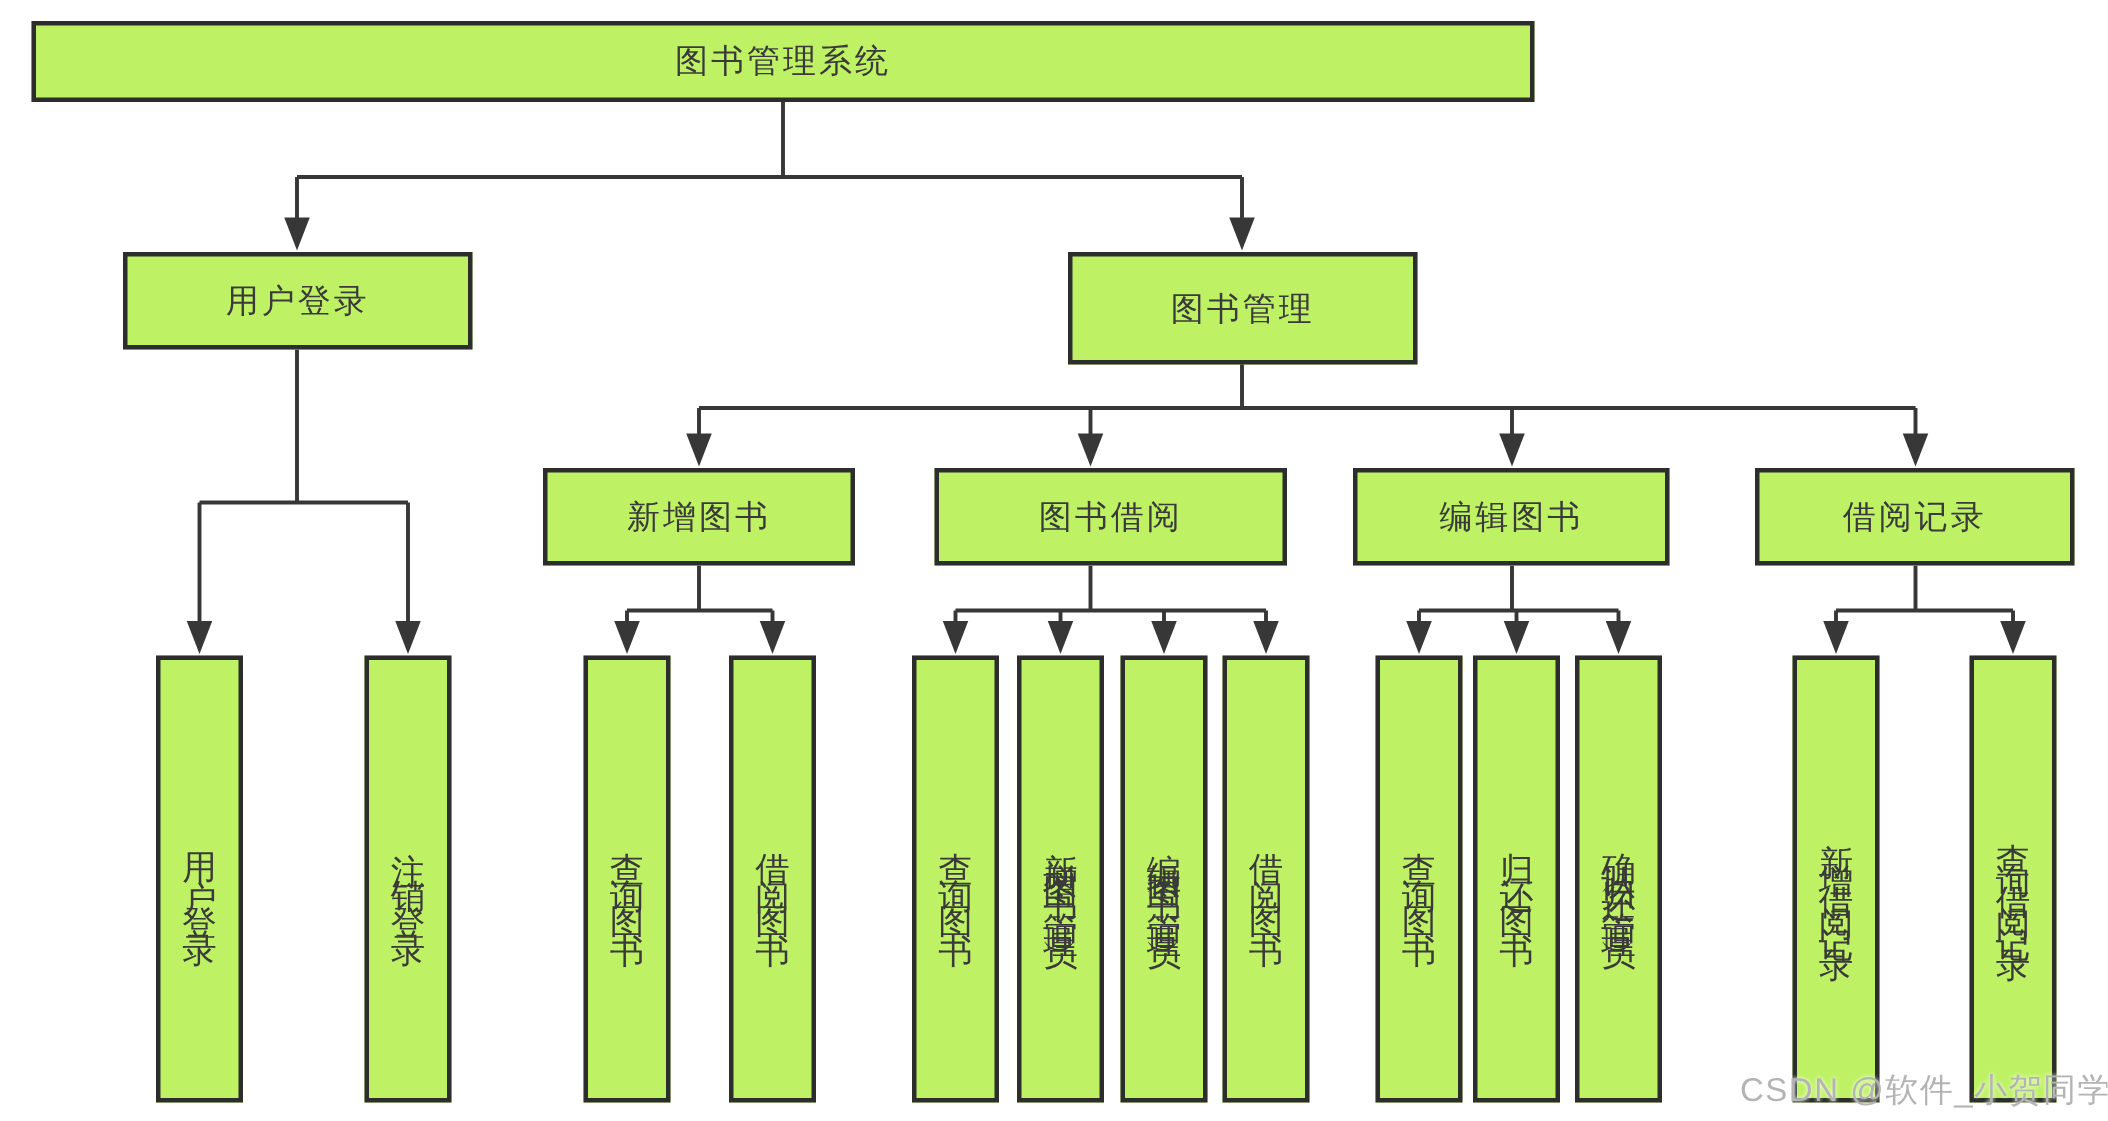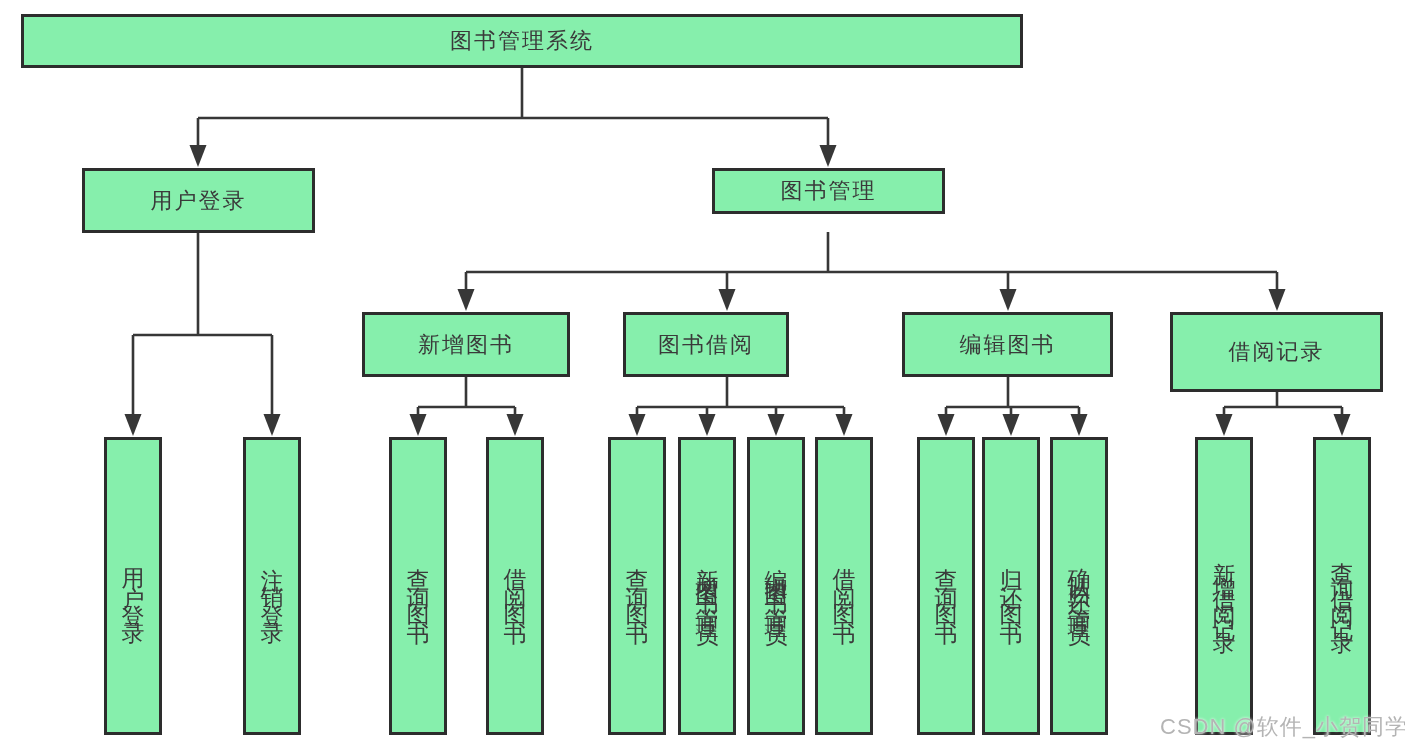"图书管理系统" .box { background: #86efac -> #bef264 }
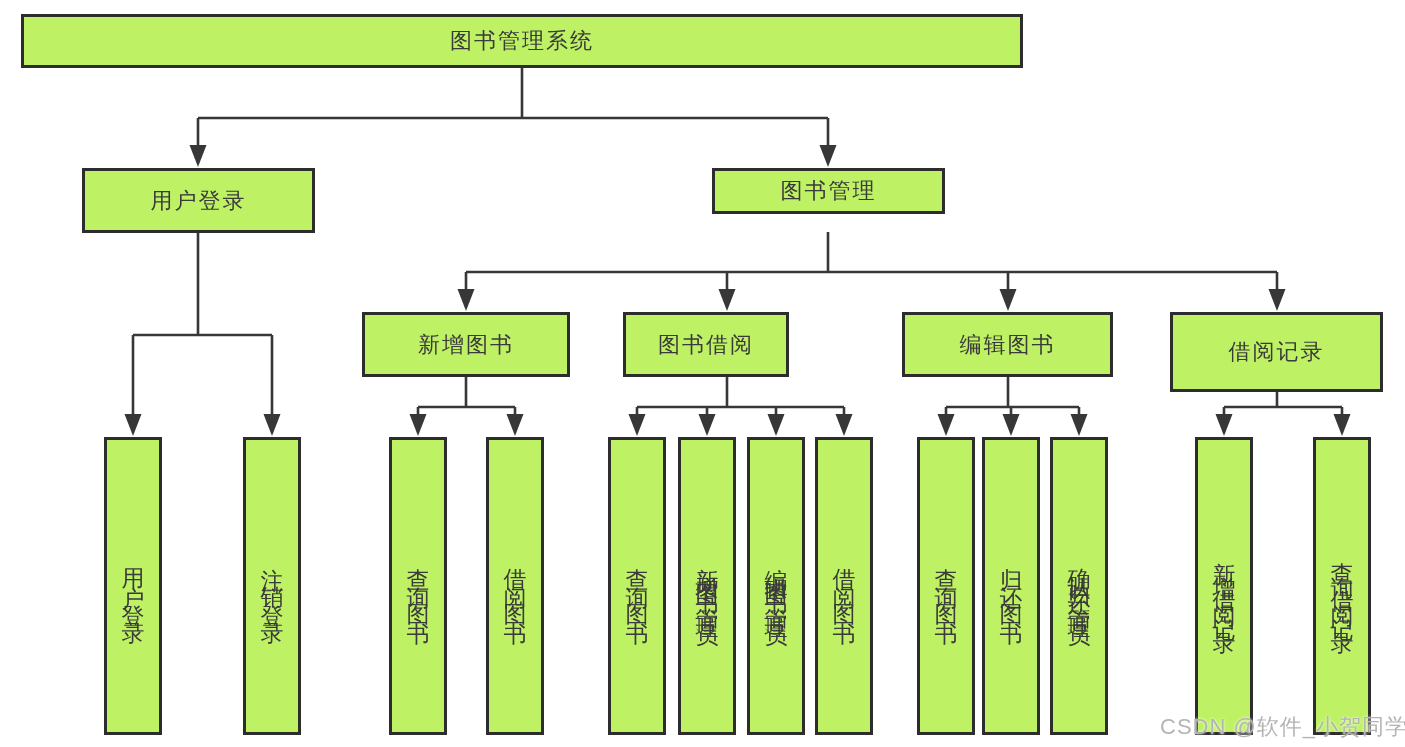"图书管理" div.box { height: 46px -> 75px }
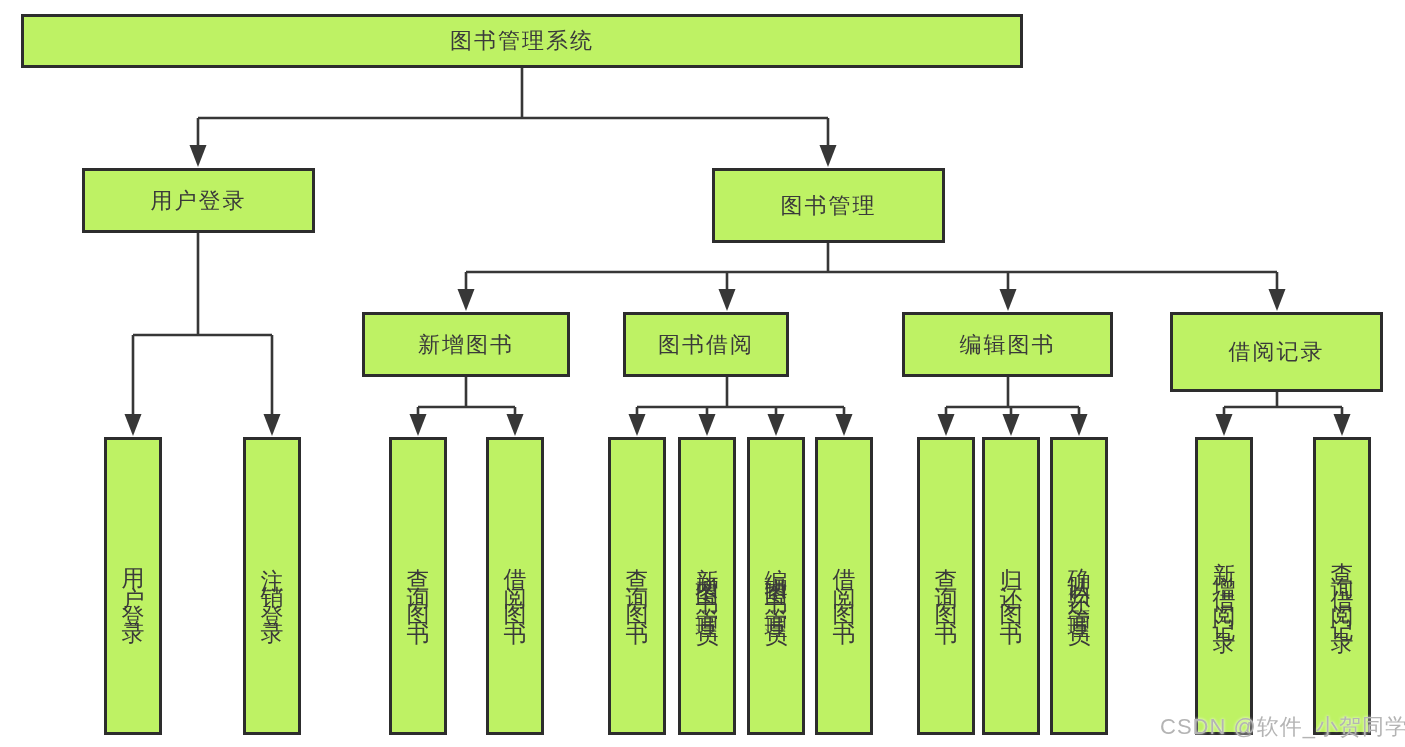"图书借阅" div.box { width: 166px -> 235px }
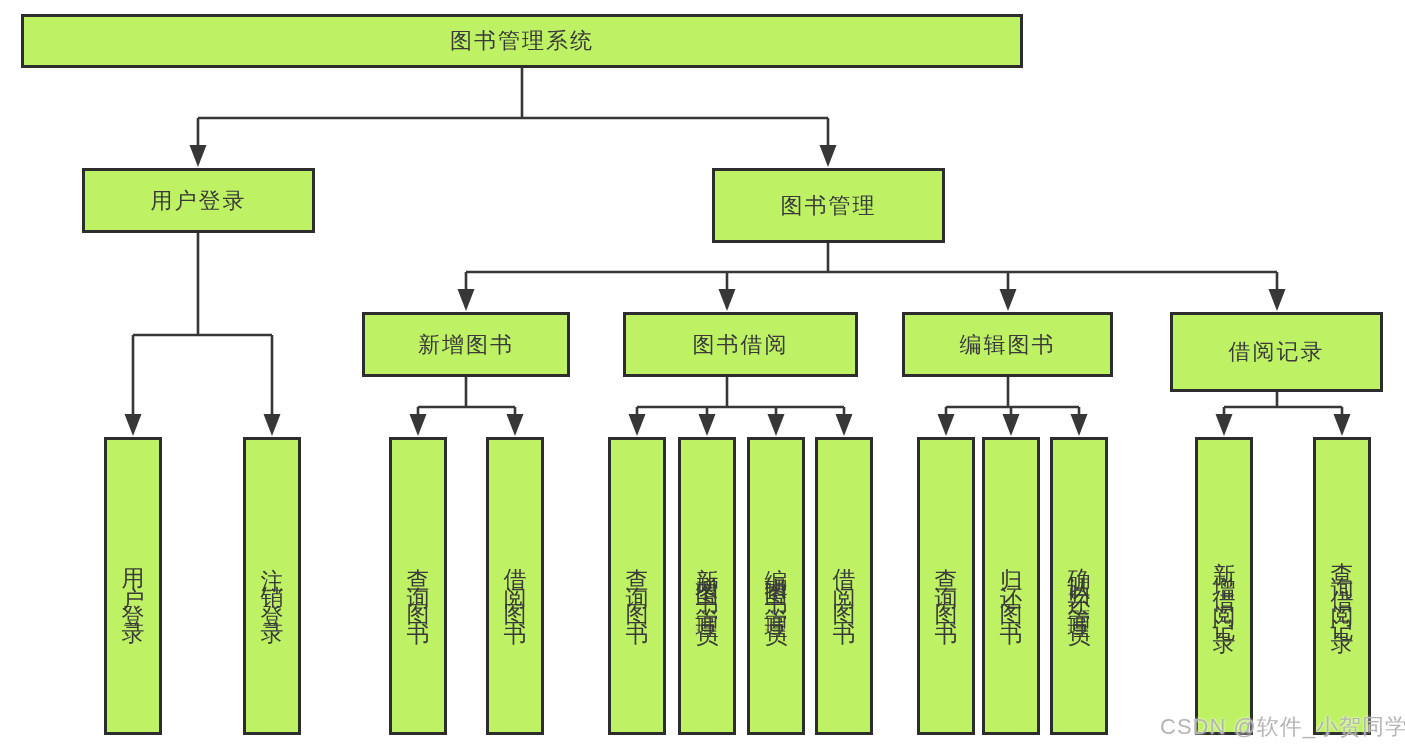"借阅记录" div.box { height: 80px -> 65px }
